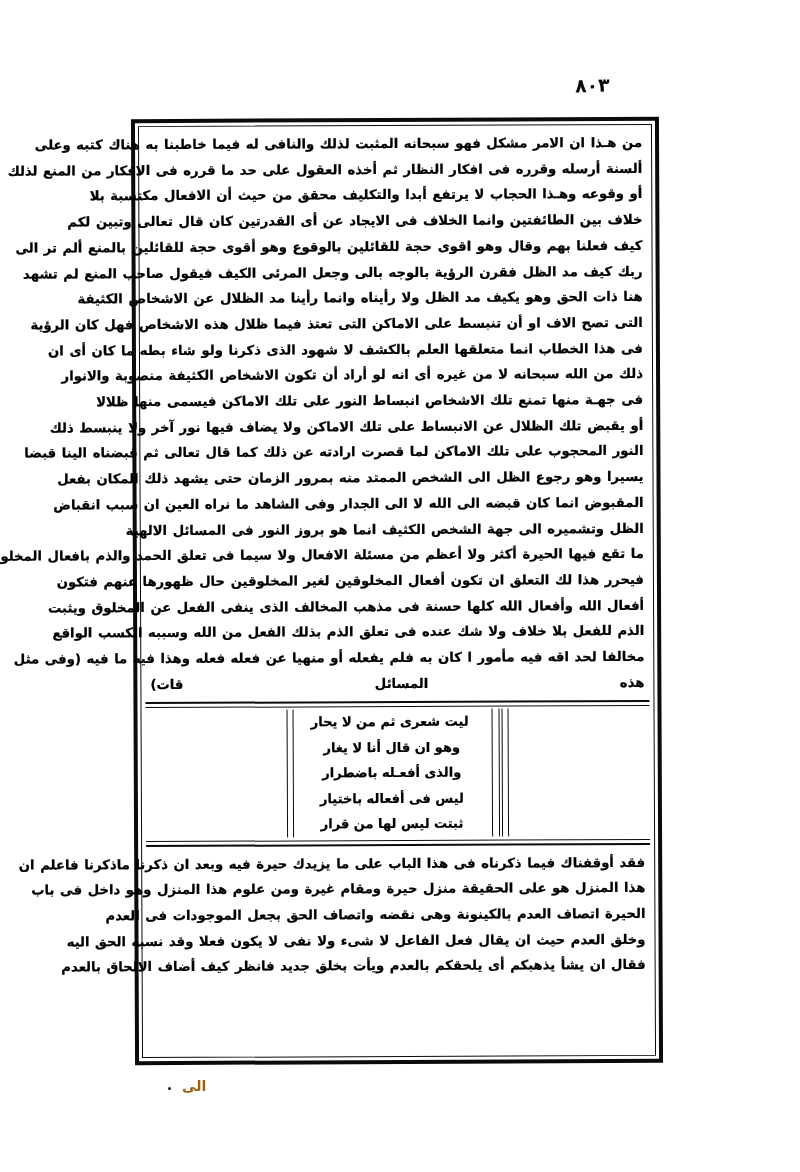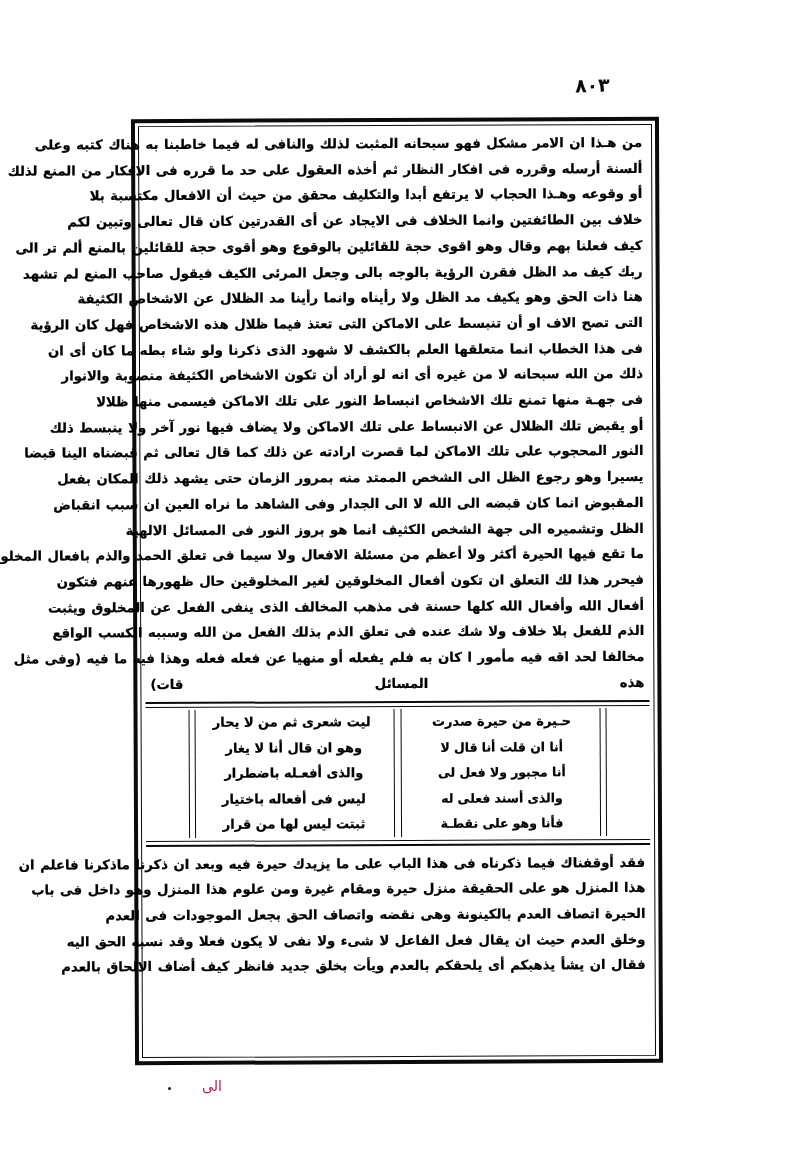"حـيرة من حيرة صدرت" div.poem-col { html: <div> <span>حـيرة من حيرة صدرت</span> <span>أنا ان قلت أنا قال لا</span> <span>أنا مجبور ولا فعل لى</span> <span>والذى أسند فعلى له</span> <span>فأنا وهو على نقطـة</span> </div> -> none }
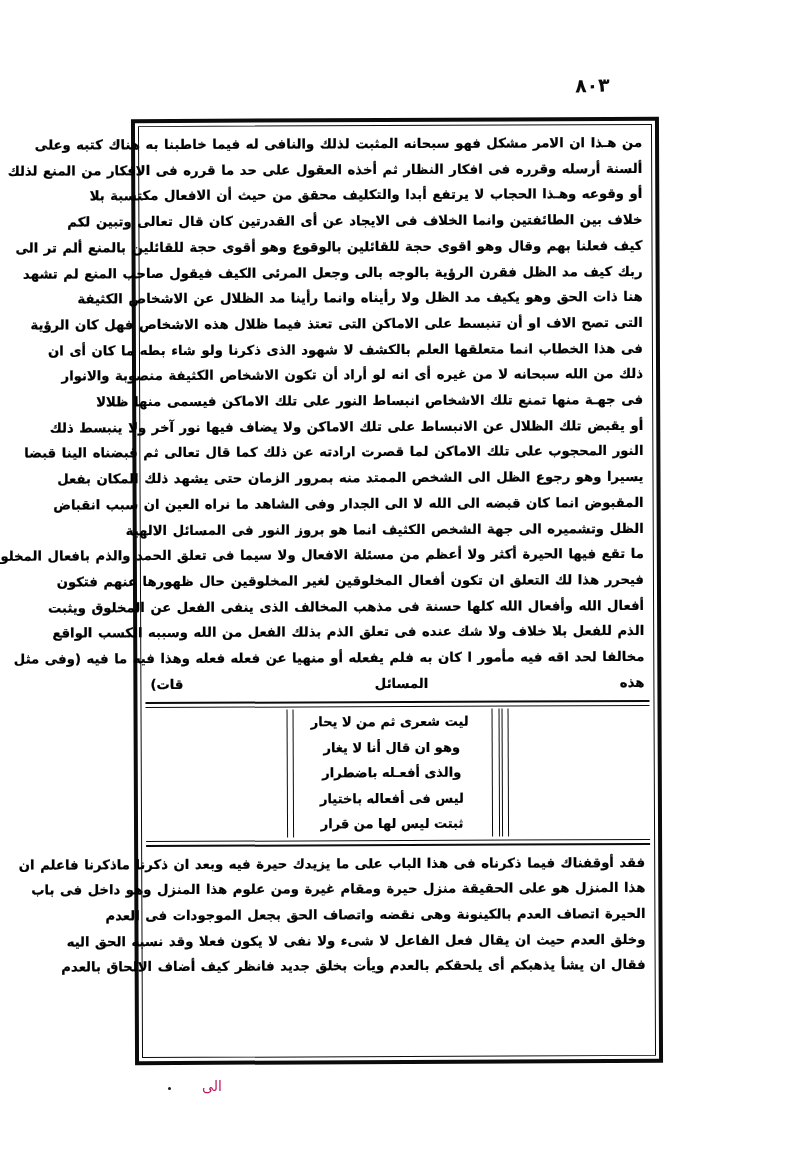"الى" .catchword { color: #be185d -> #a16207; font-weight: 400 -> 700; left: 202px -> 182px }
